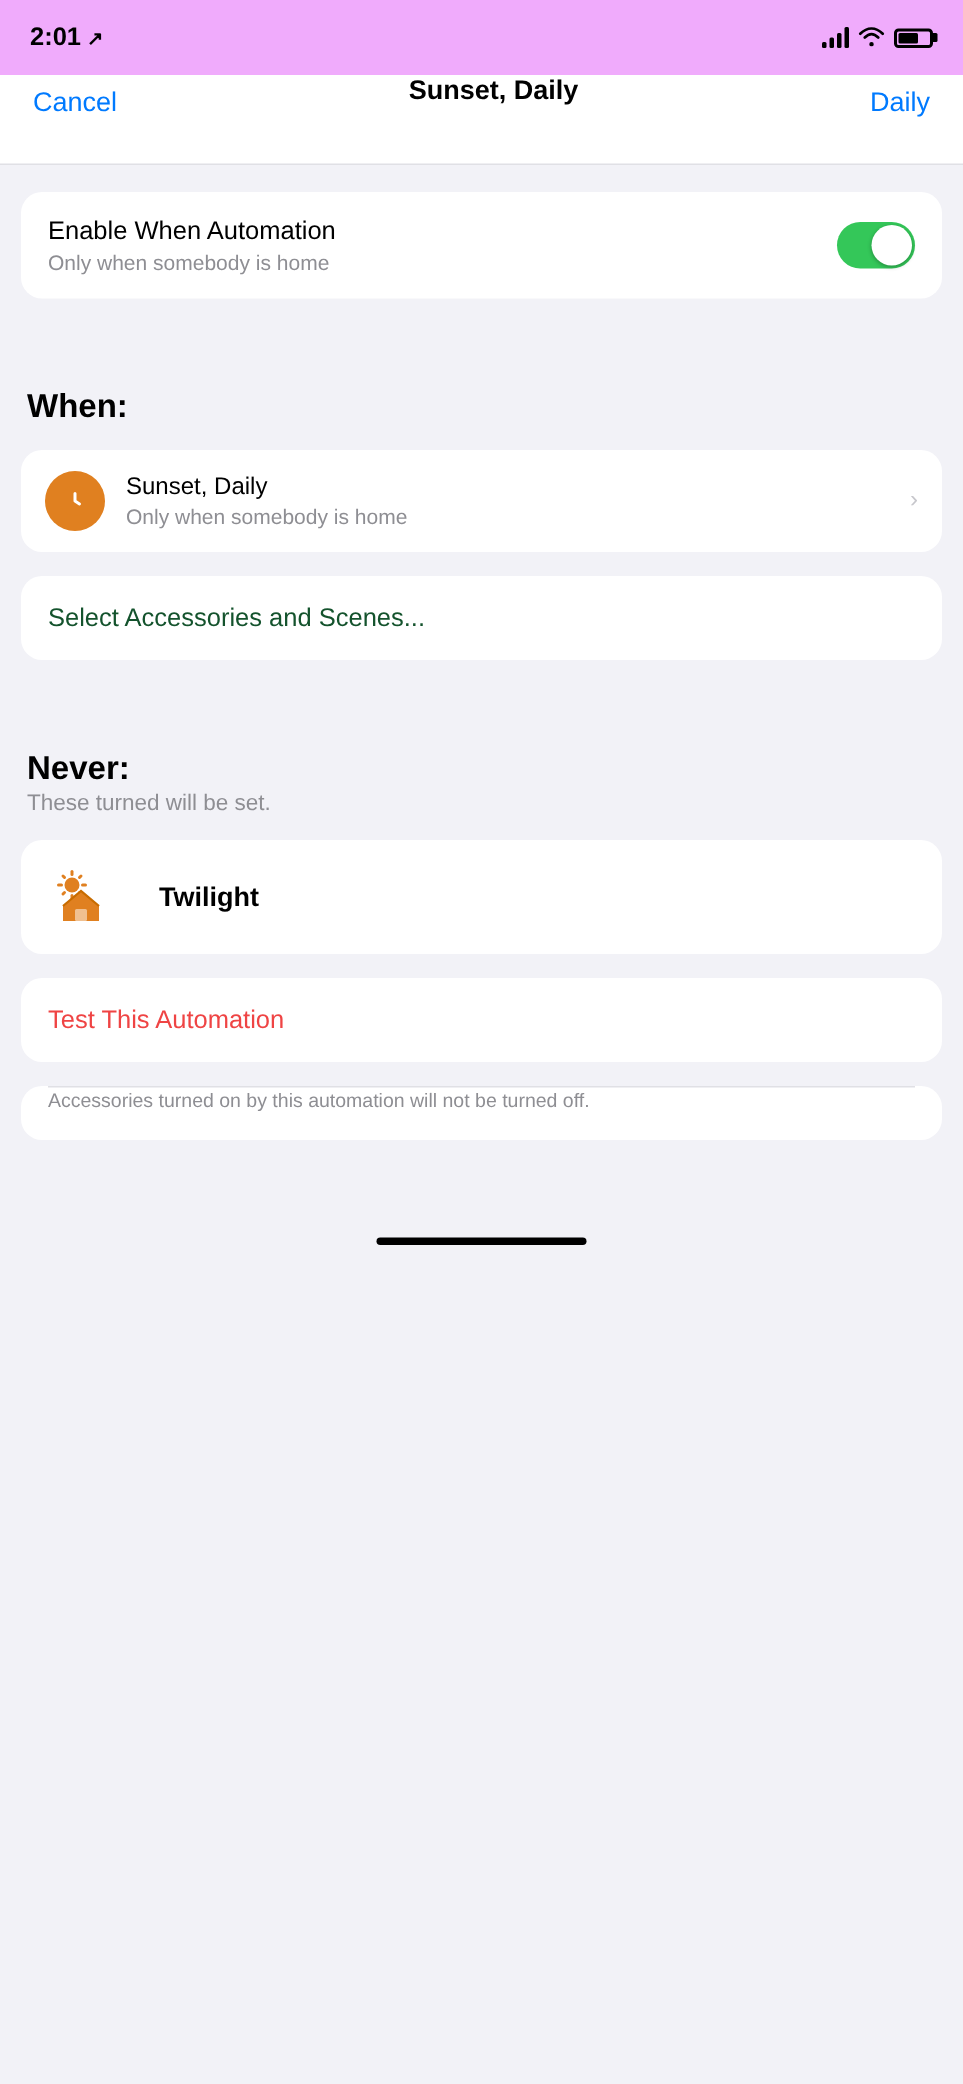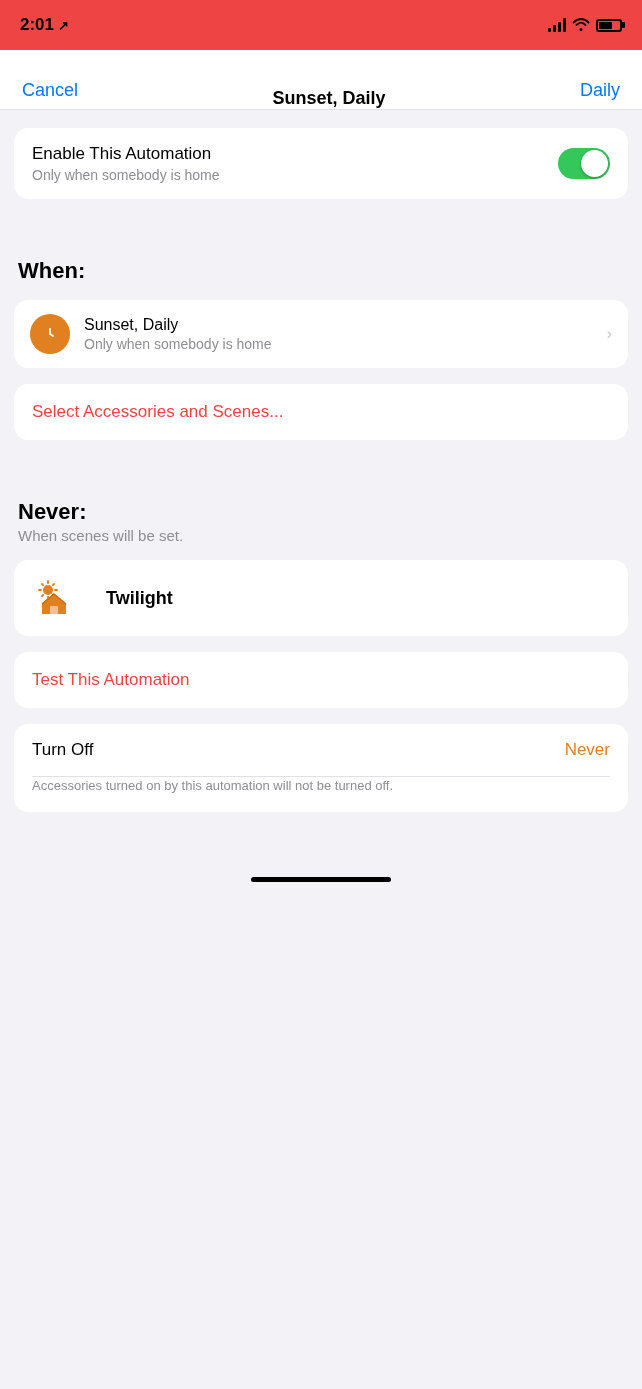"2:01" .status-bar { background: #ef4444 -> #f0abfc }
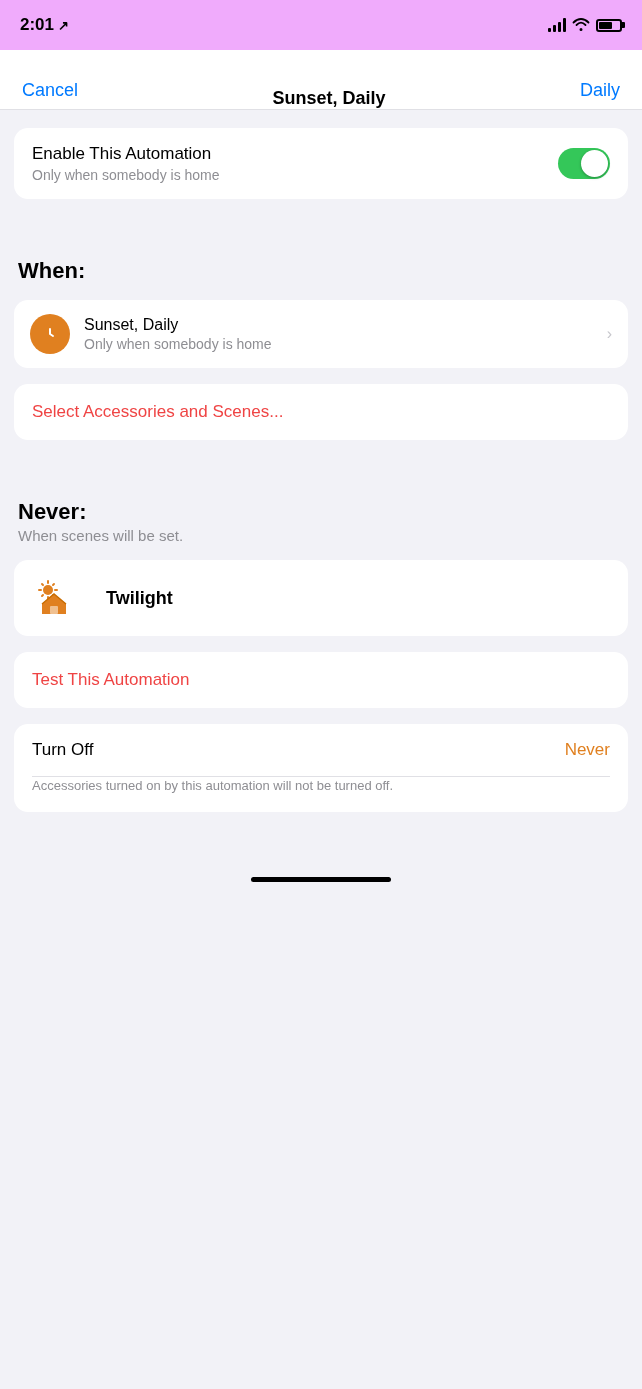"Cancel" .nav-bar { align-items: flex-end -> flex-start }
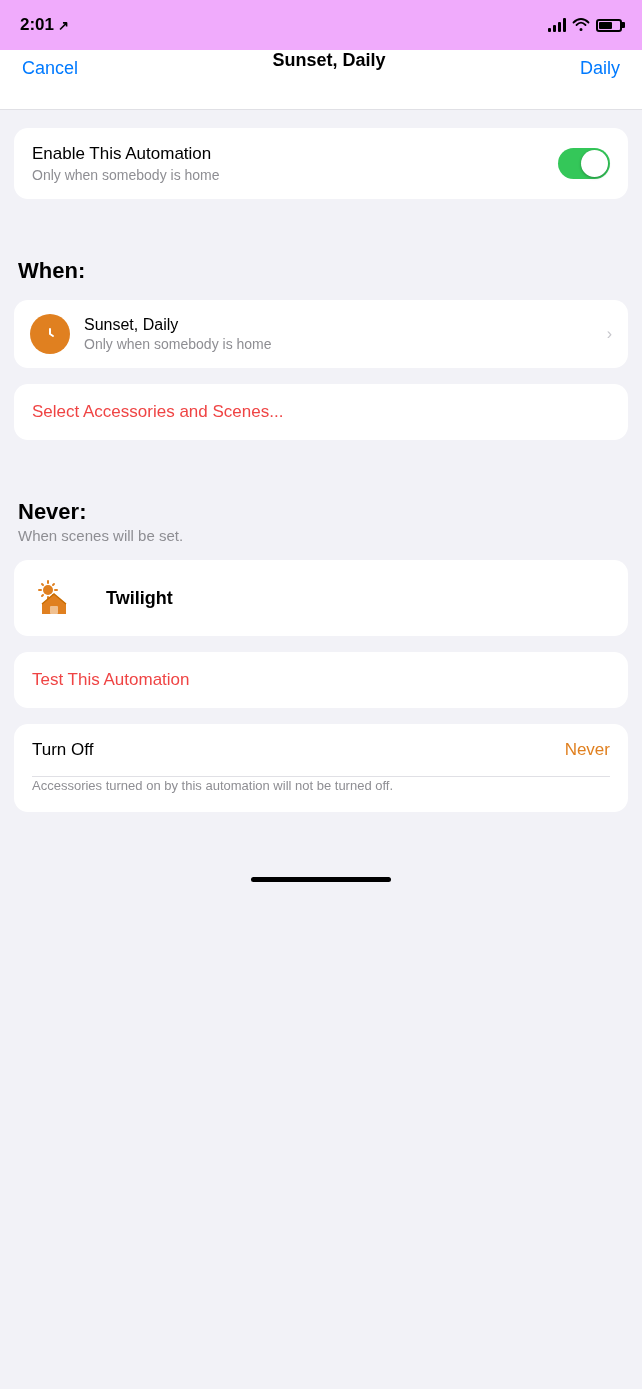"Enable This Automation" span.enable-label { text: This -> When }
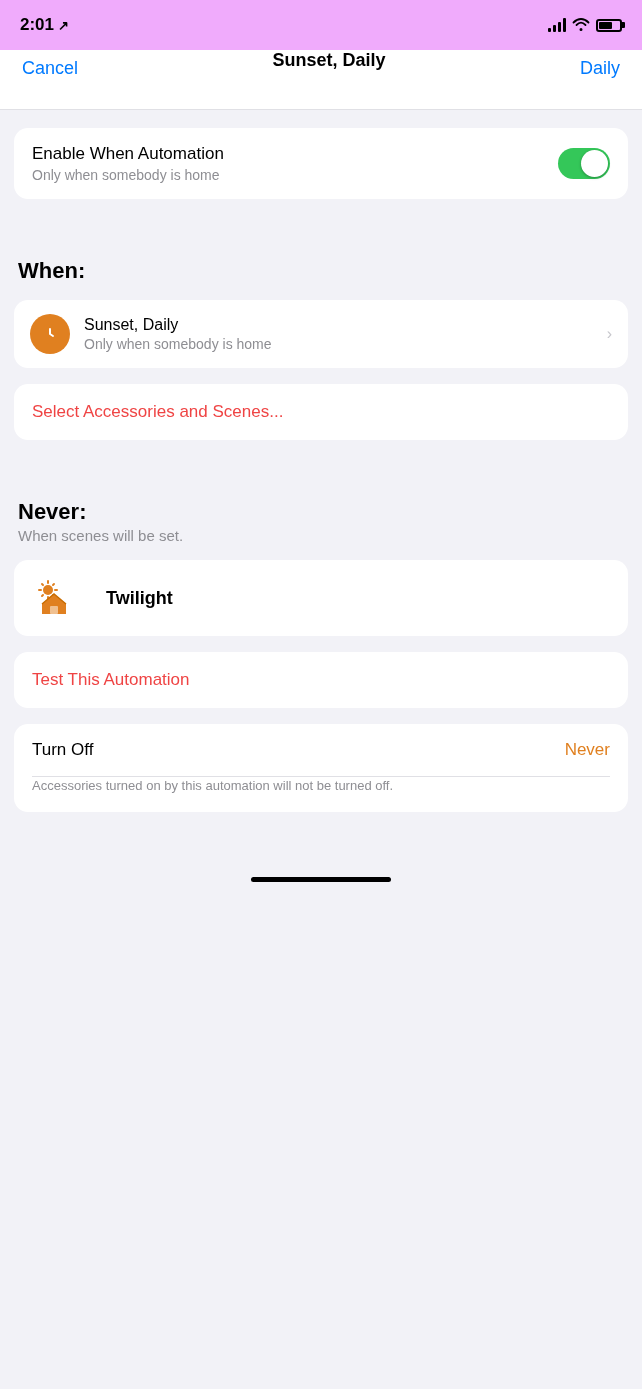"Select Accessories and Scenes..." .select-accessories-text { color: #ef4444 -> #14532d }
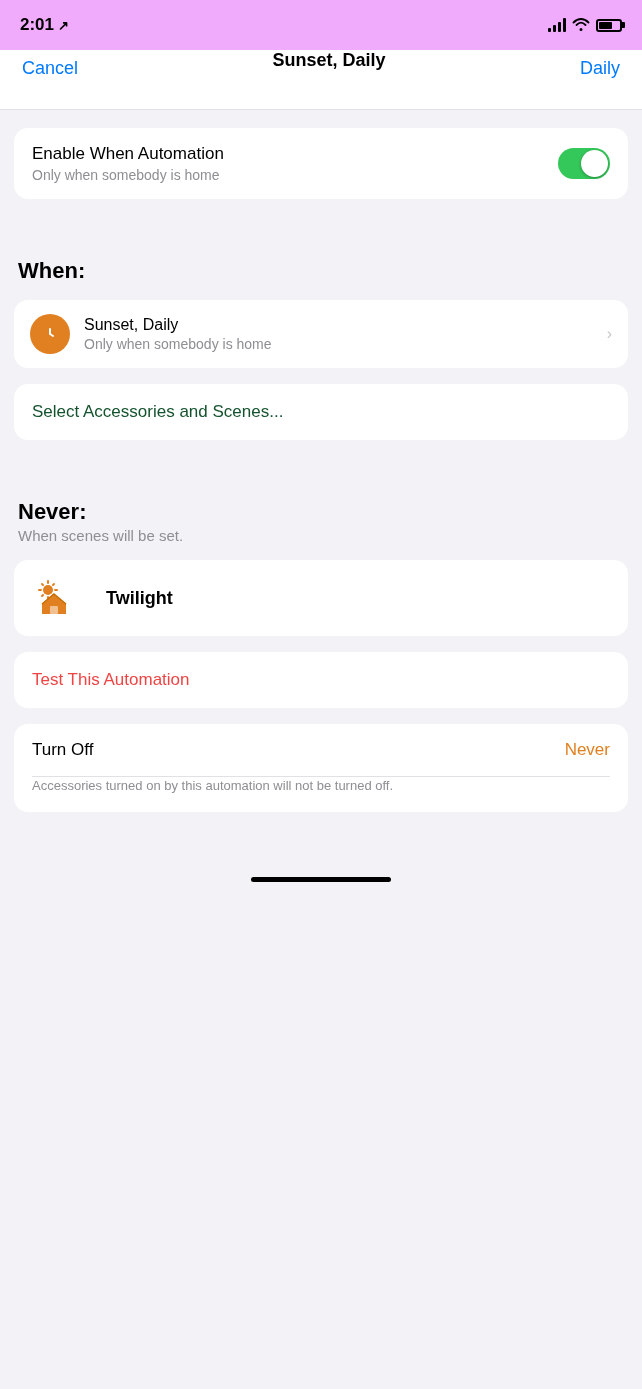"When scenes will be set." div.section-subheader { text: When scenes -> These turned }
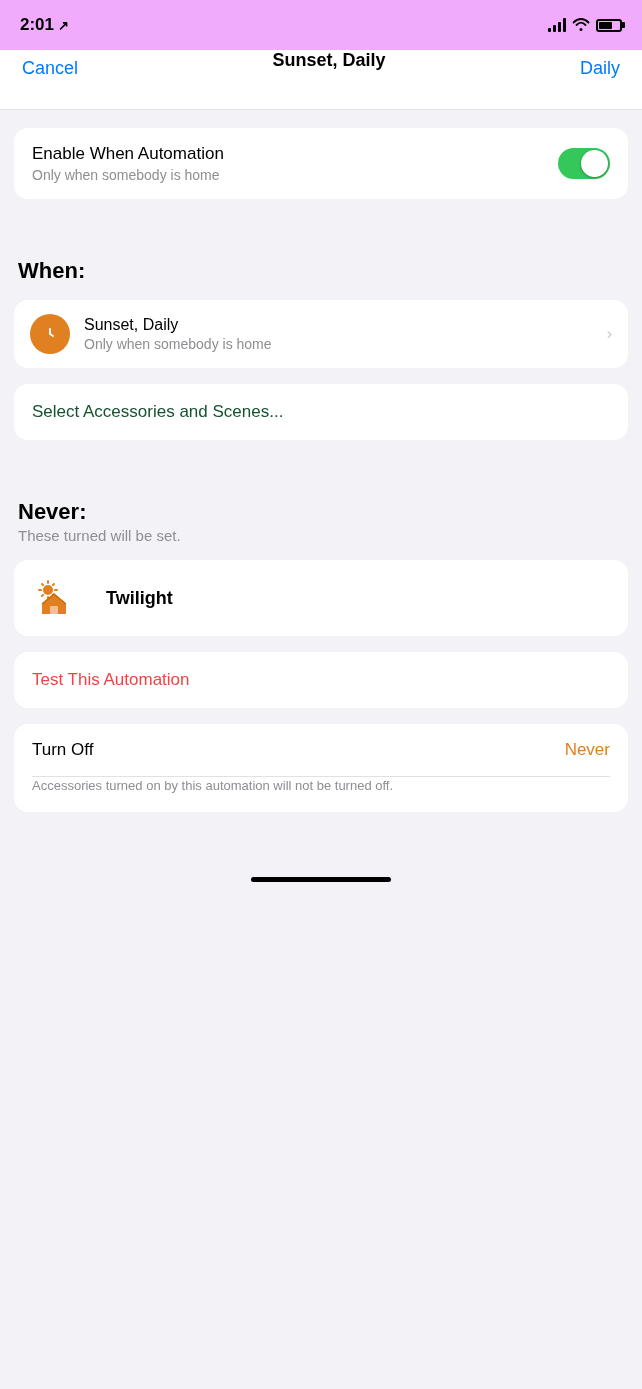"Turn Off" div.turn-off-row { html: <div> <span>Turn Off</span> <span>Never</span> </div> -> none }
